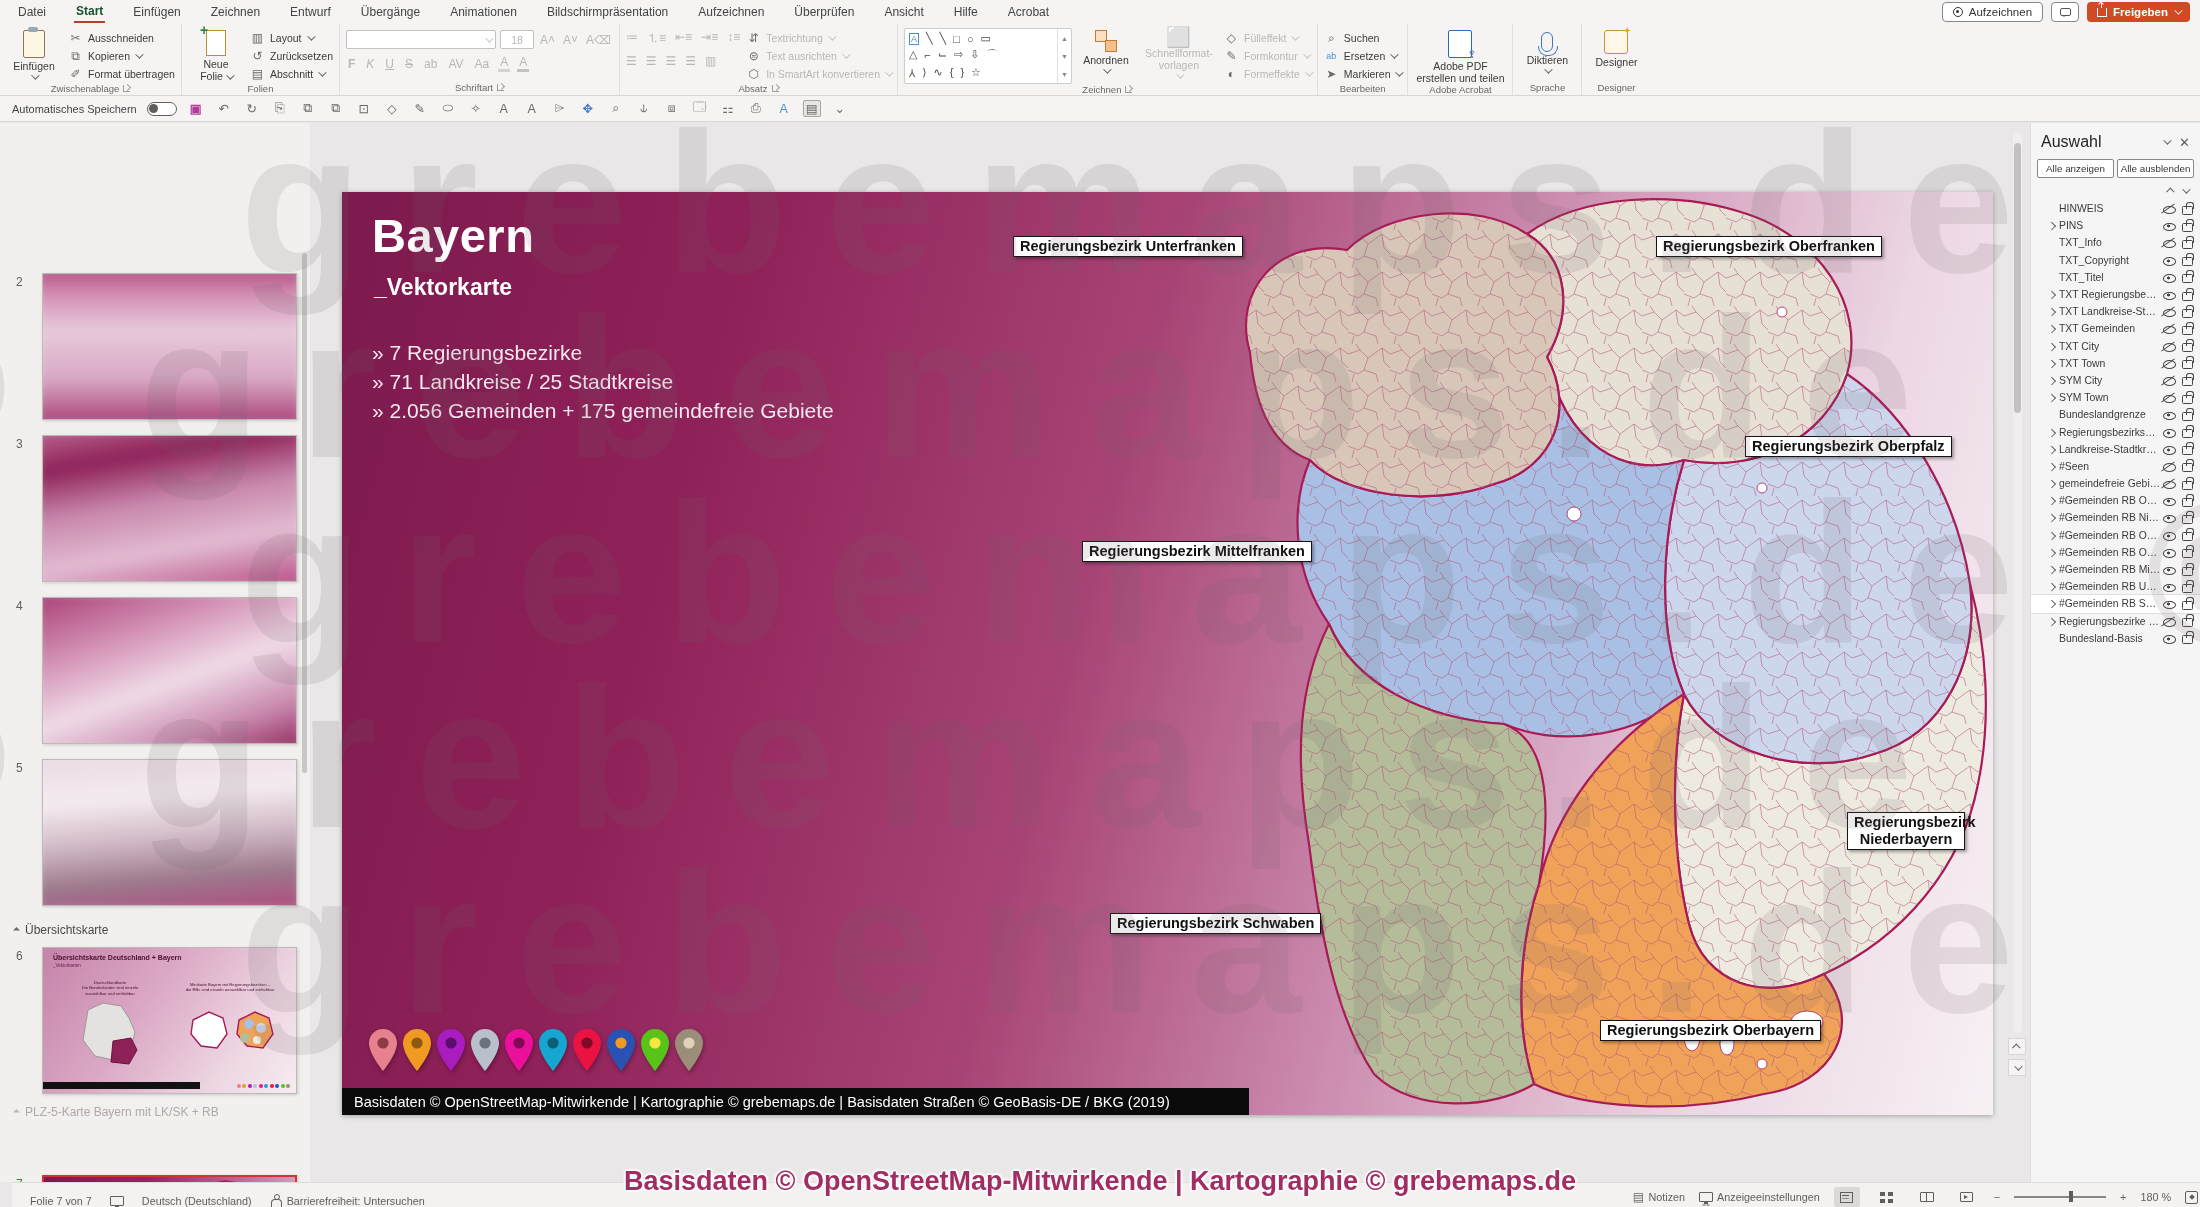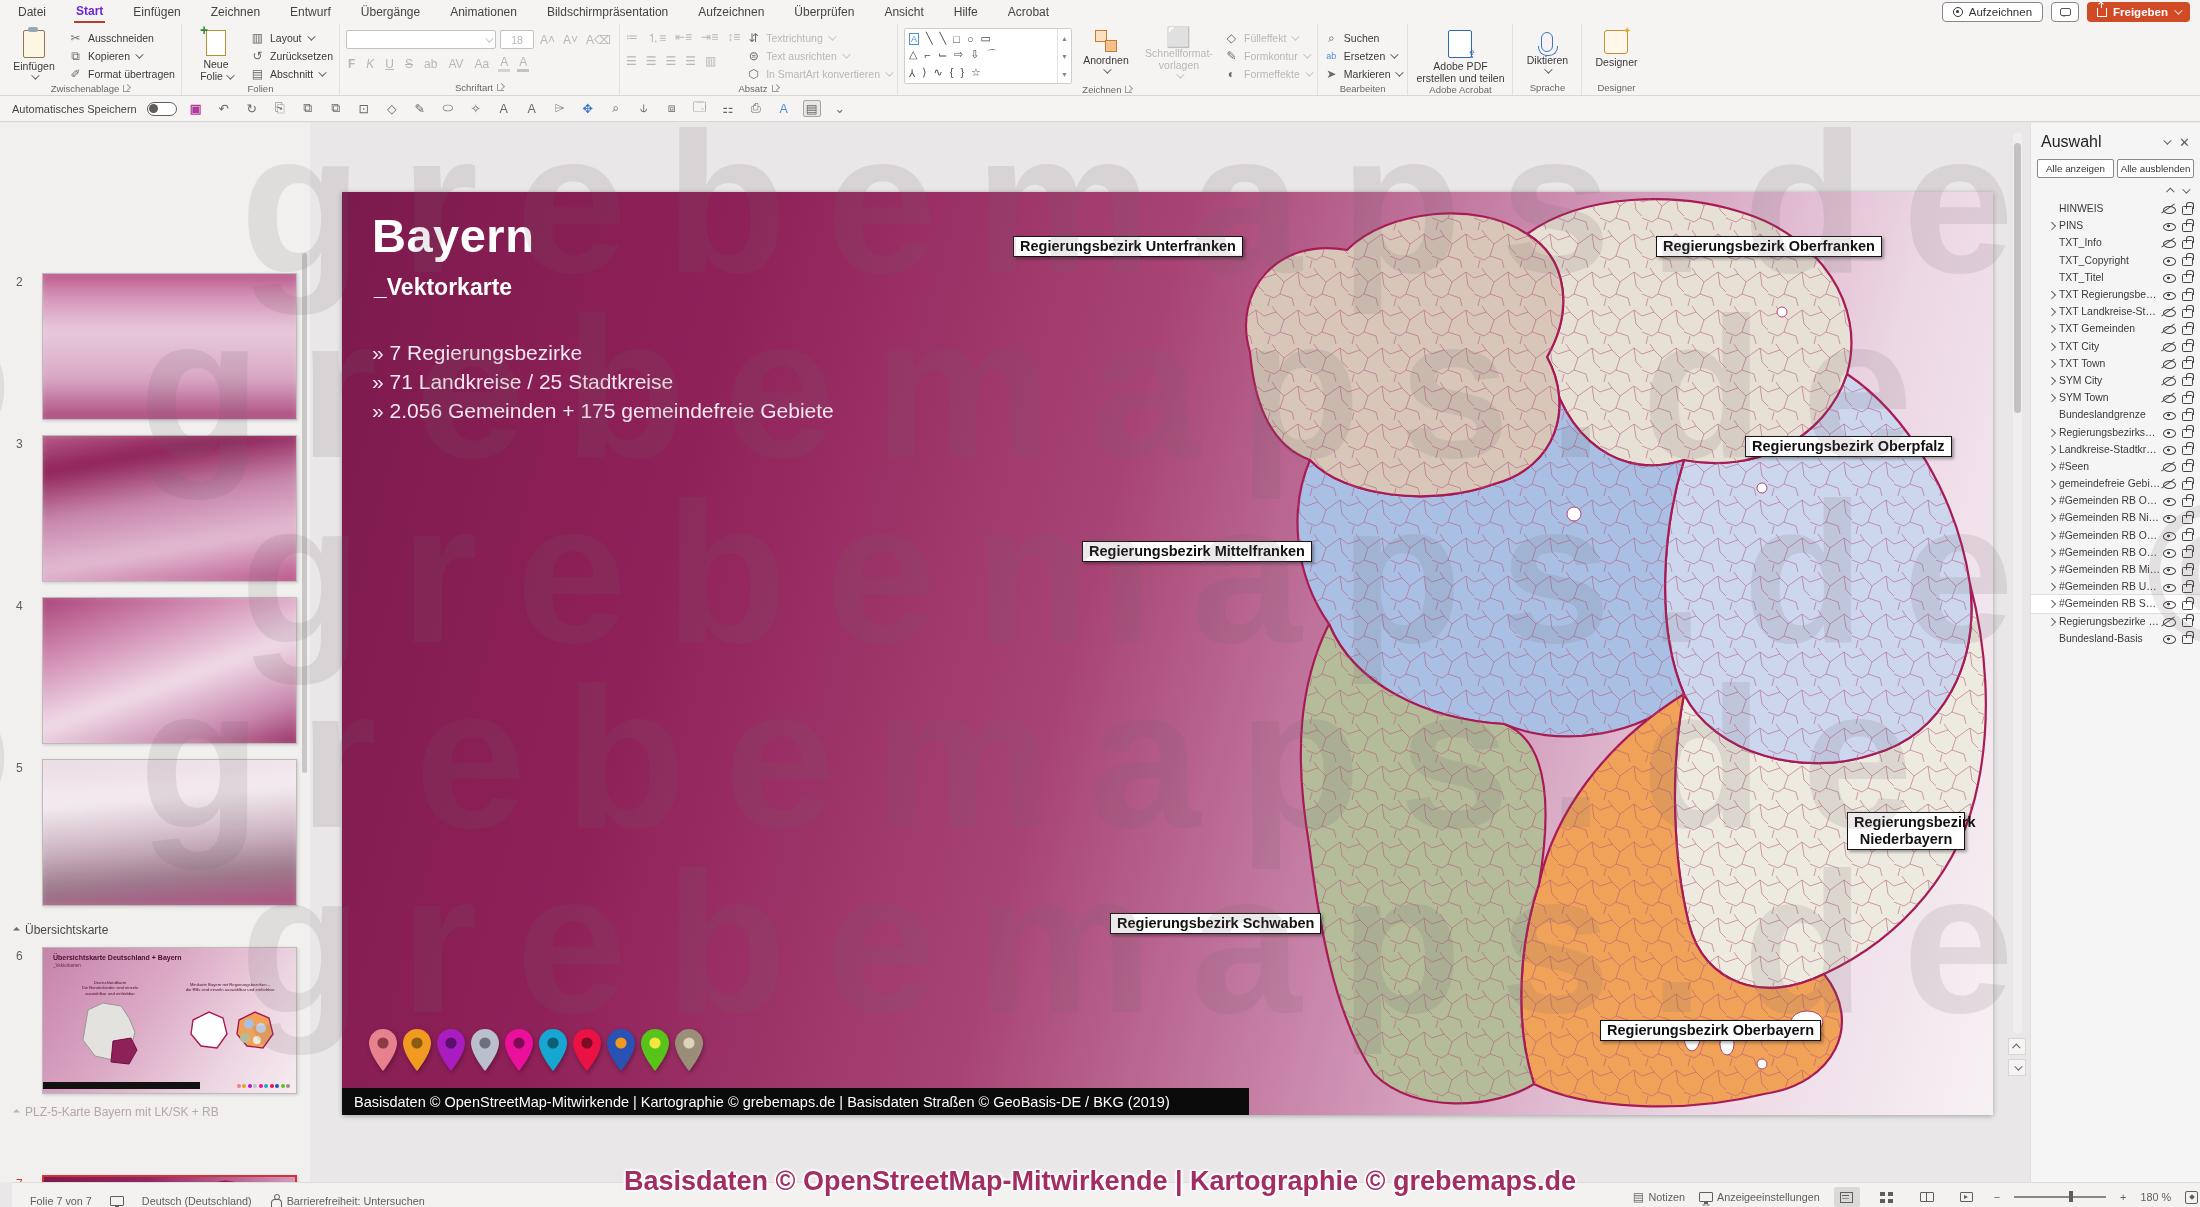"Start" .menu-item.active { color: #6d28d9 -> #14532d }
